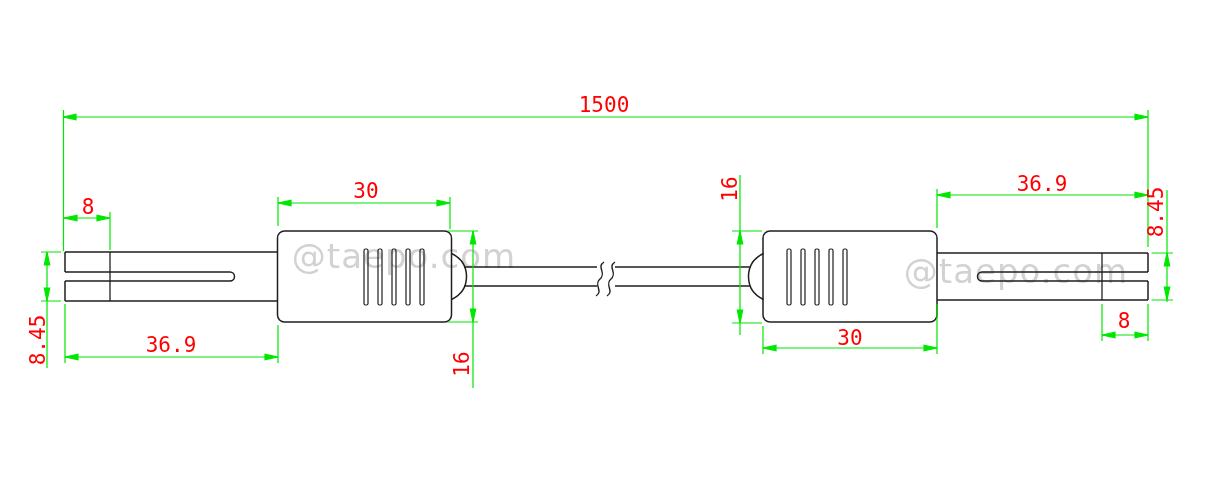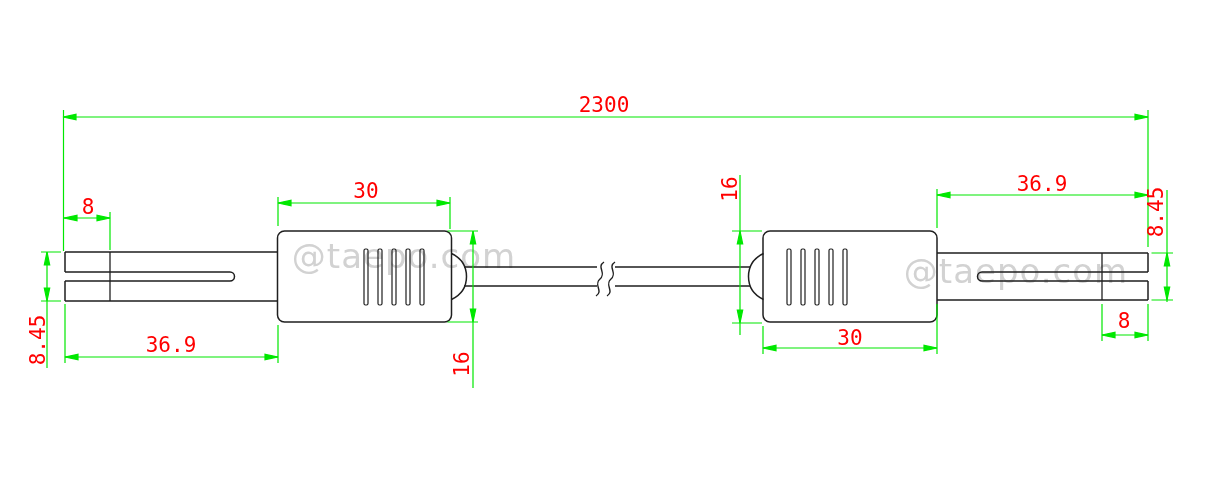"2300" span.dim { text: 2300 -> 1500 }
